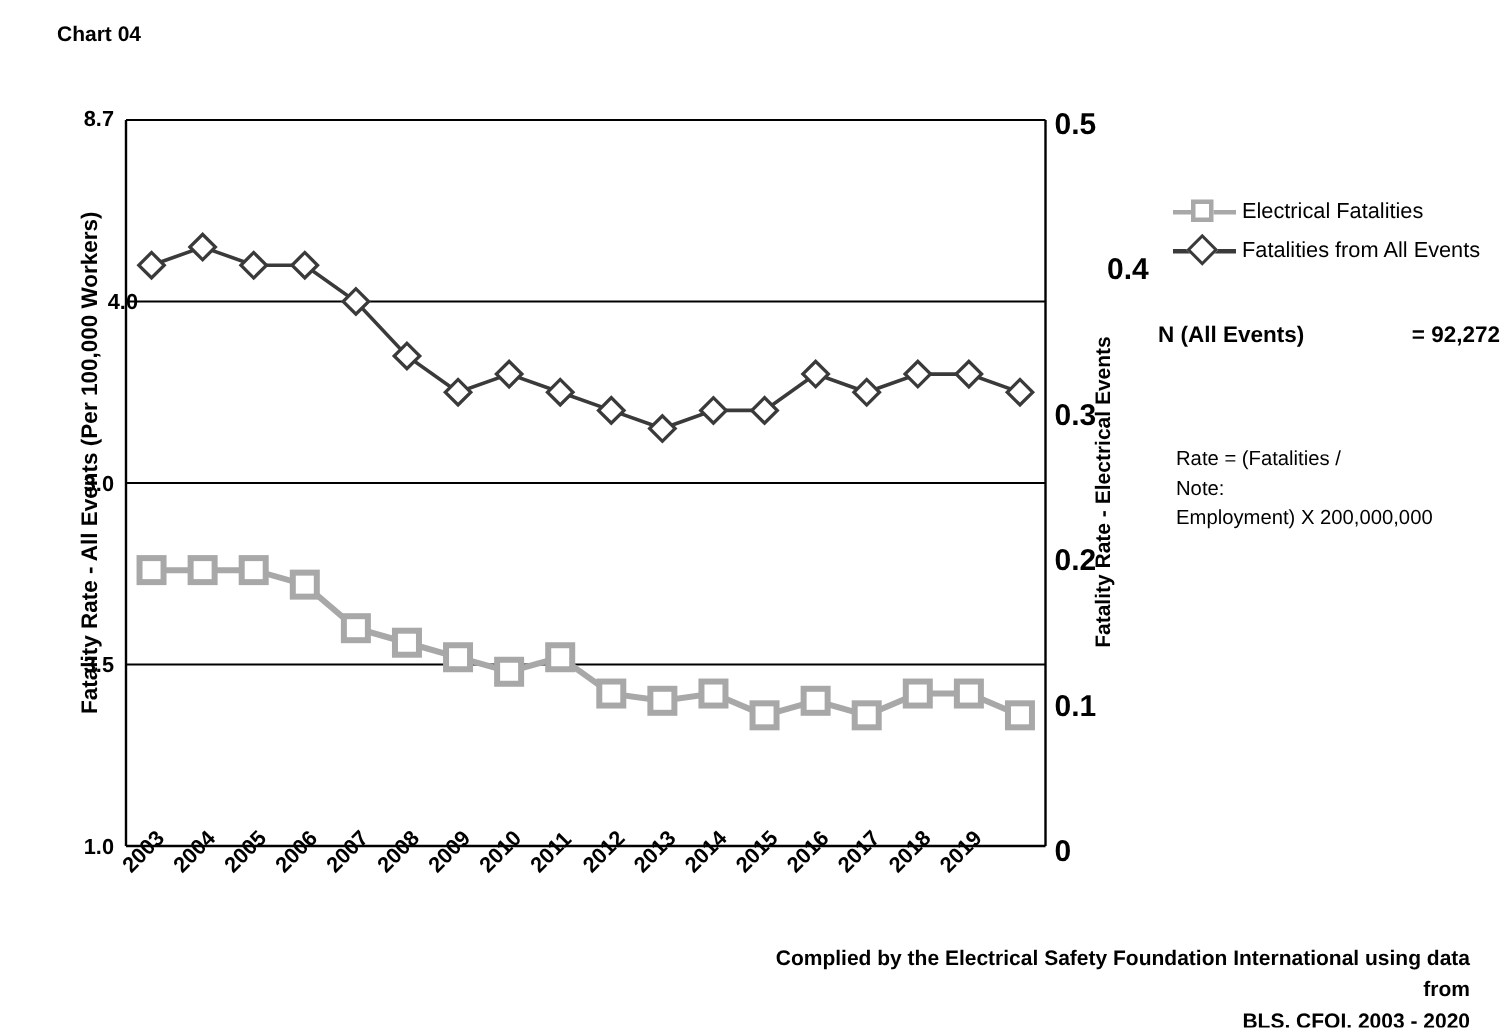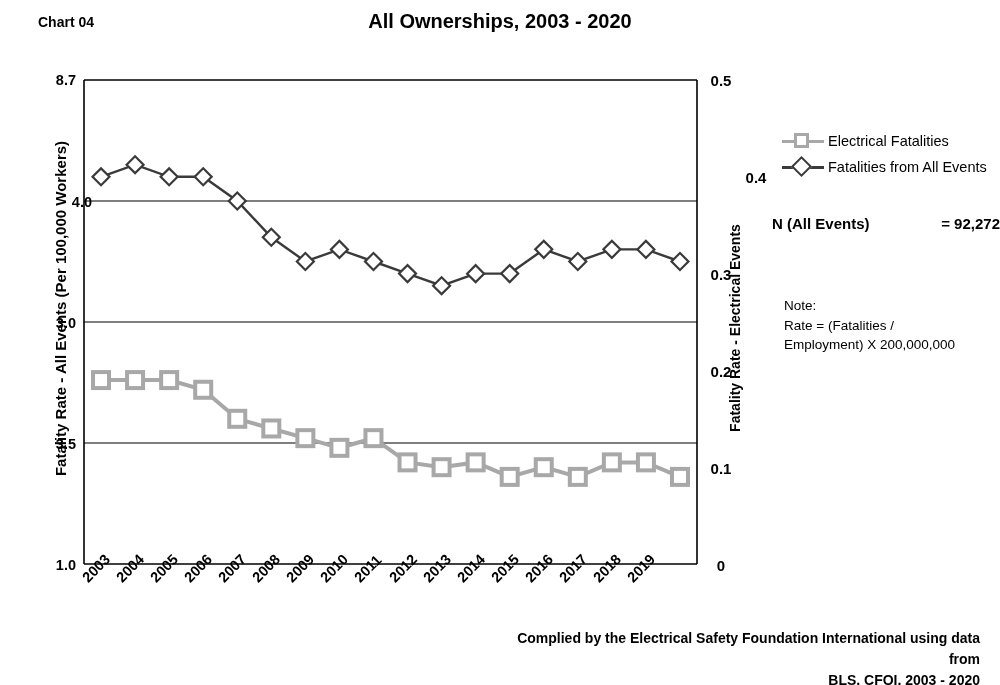"All Ownerships, 2003 - 2020" div { html: <div>All Ownerships, 2003 - 2020</div> -> none }
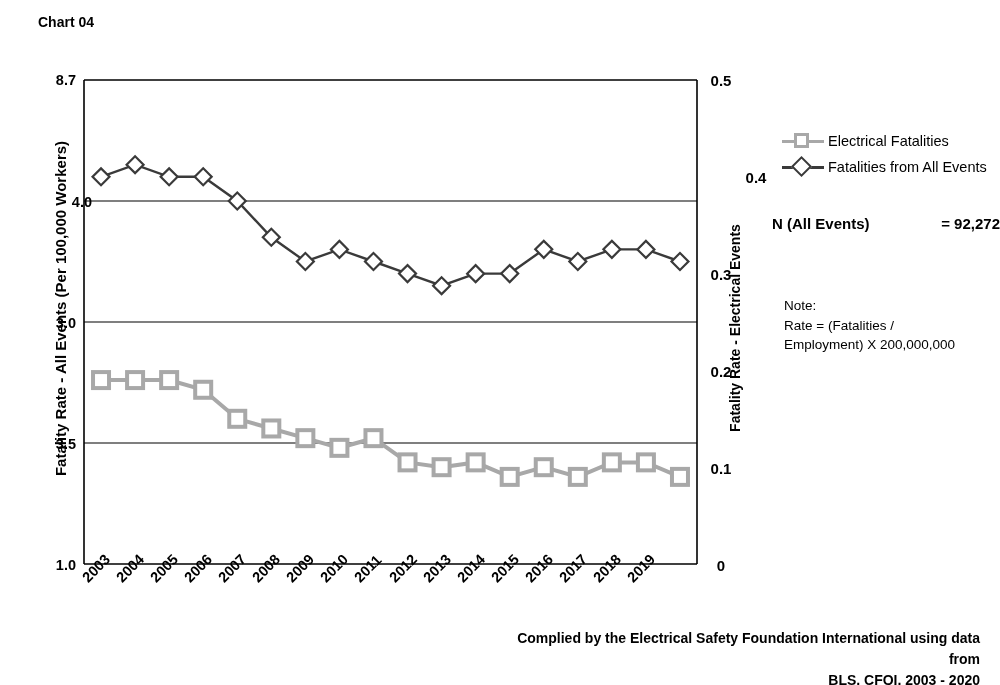"0.5" .tick-label-right { font-size: 15px -> 20px; text-align: center -> left }
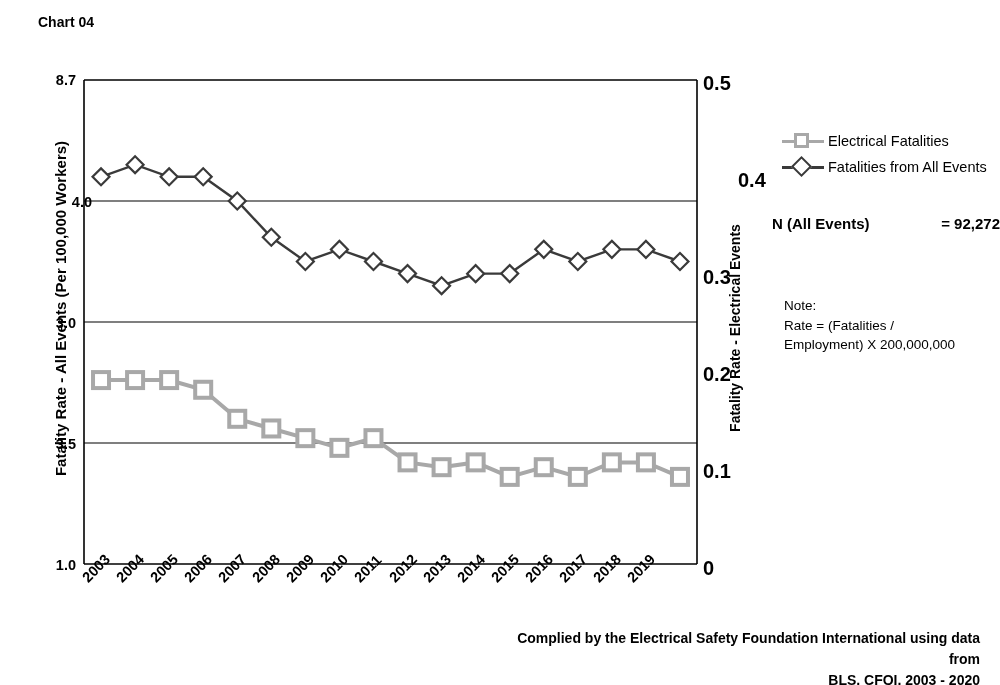"Note:" div { order: before "Rate = (Fatalities /" -> after "Rate = (Fatalities /" }
